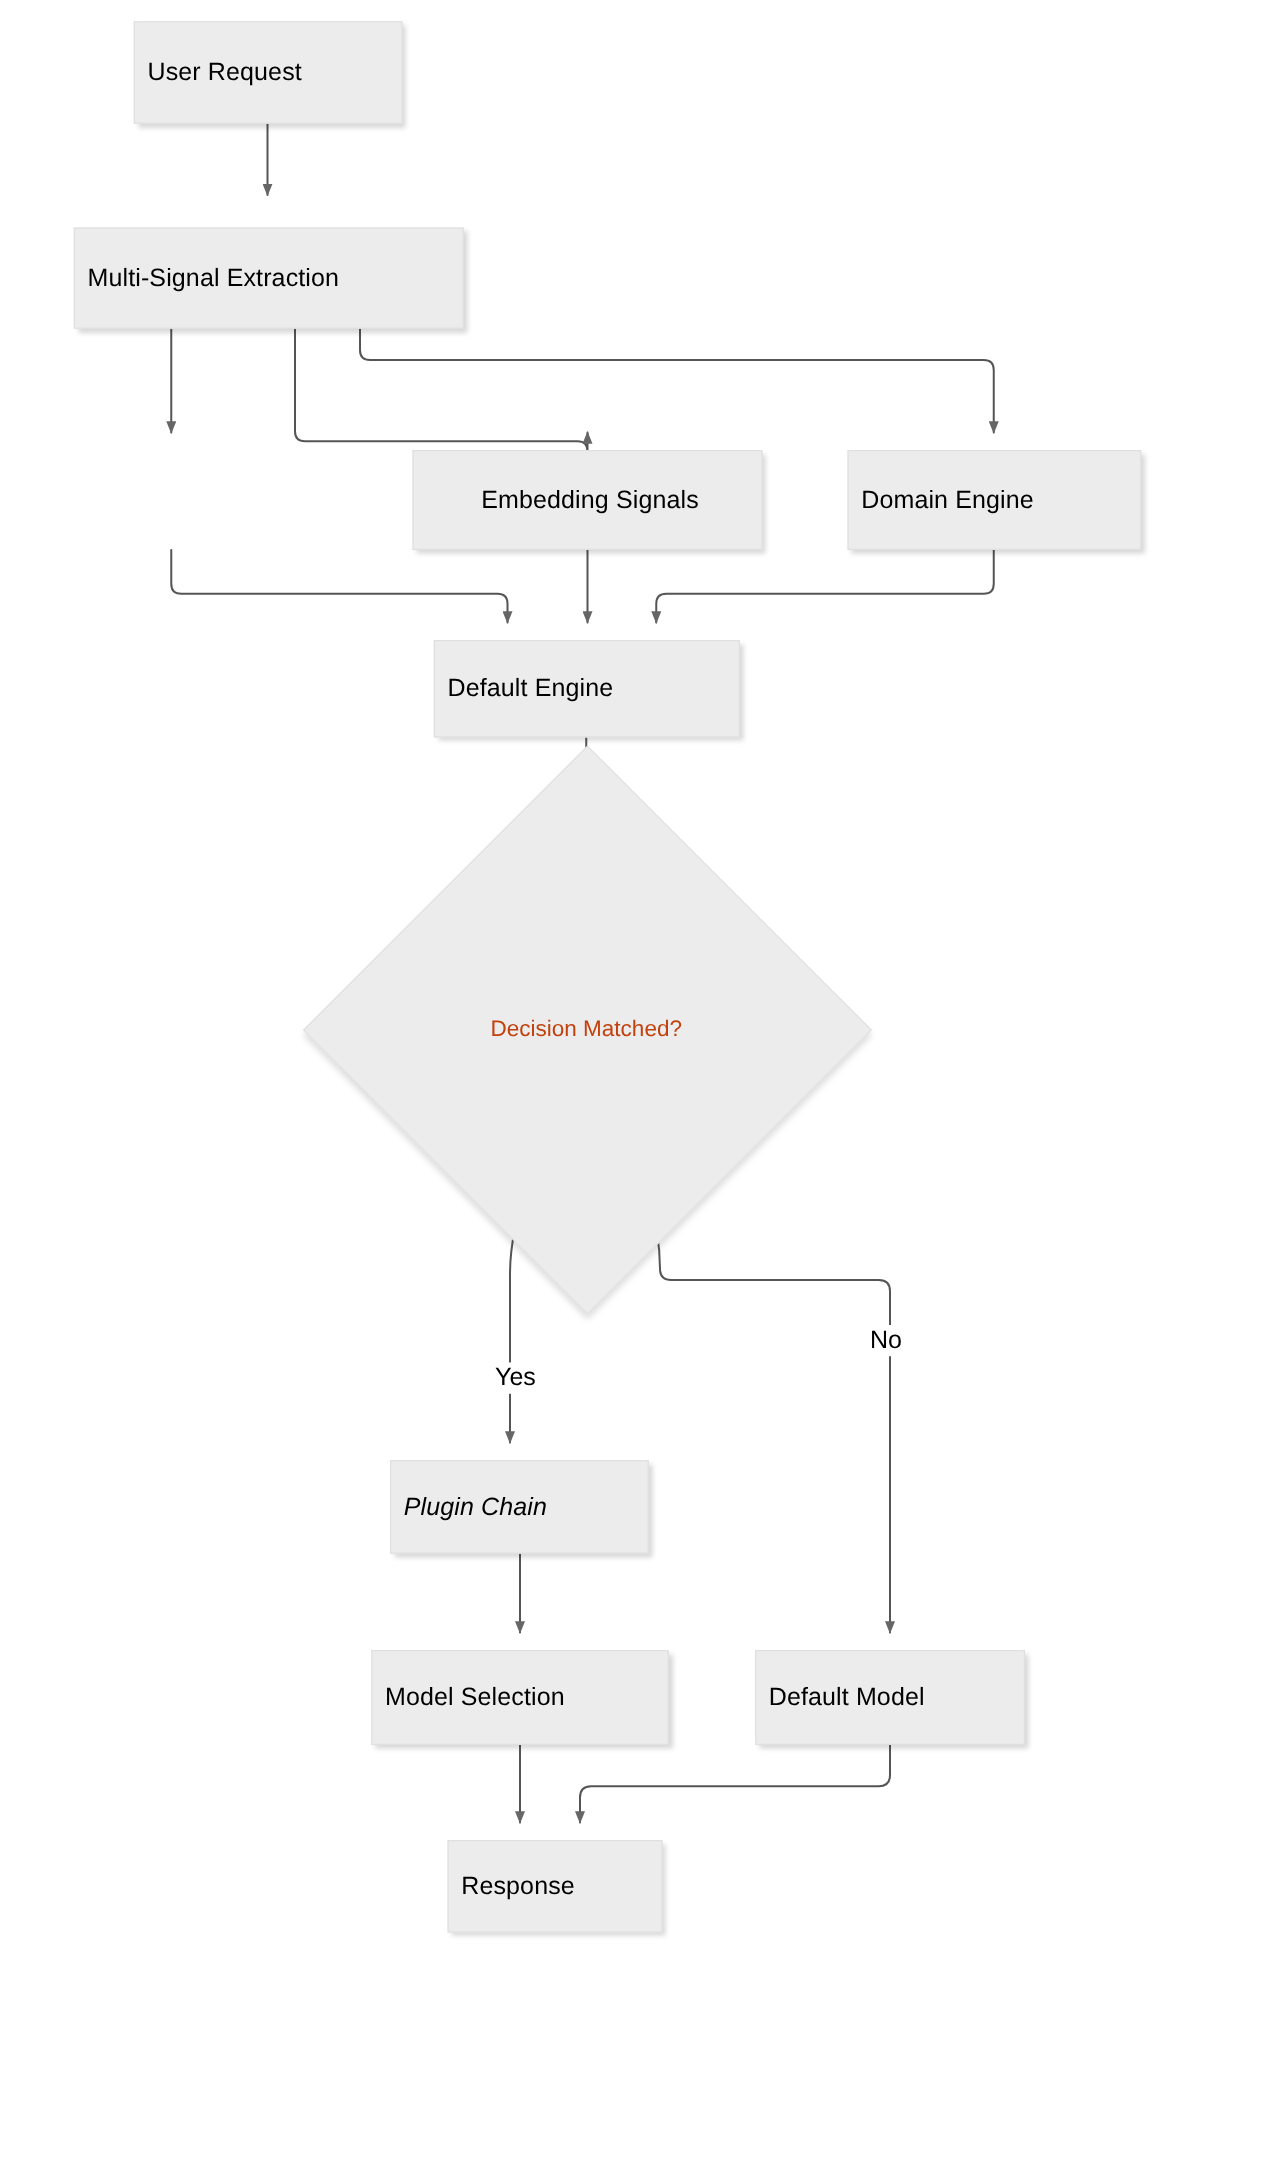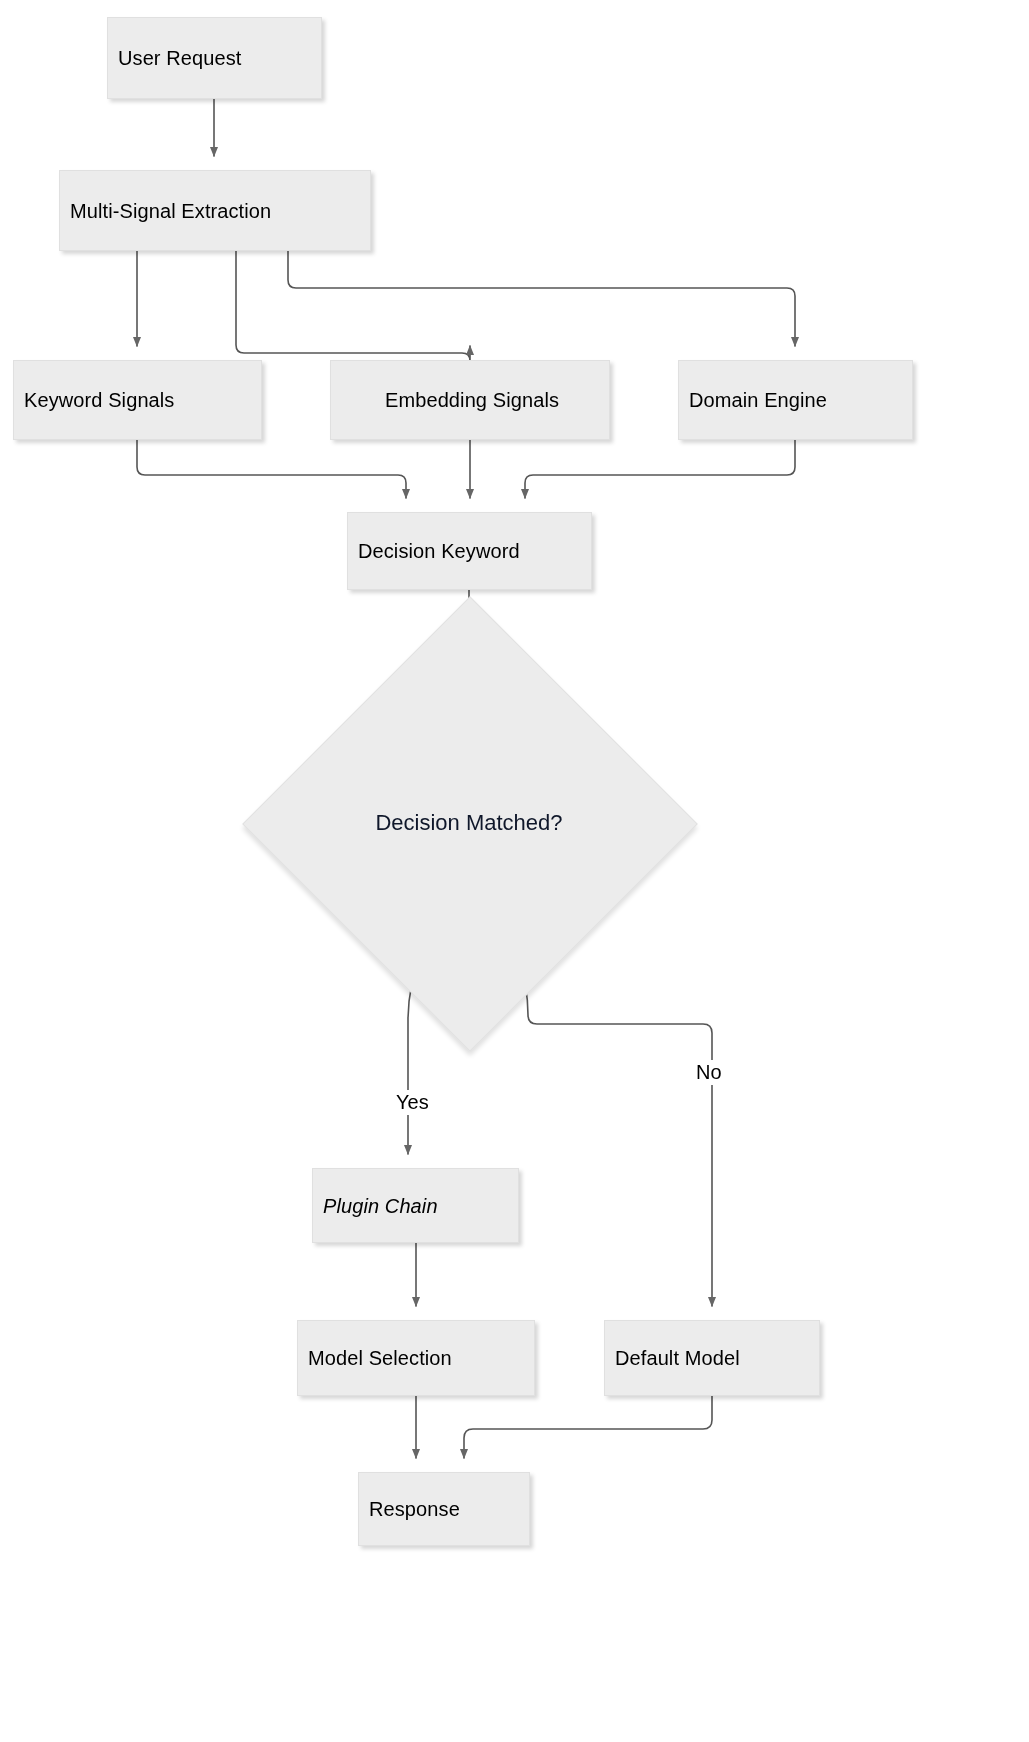"Multi-Signal Extraction" div.node { top: 170px -> 182px }
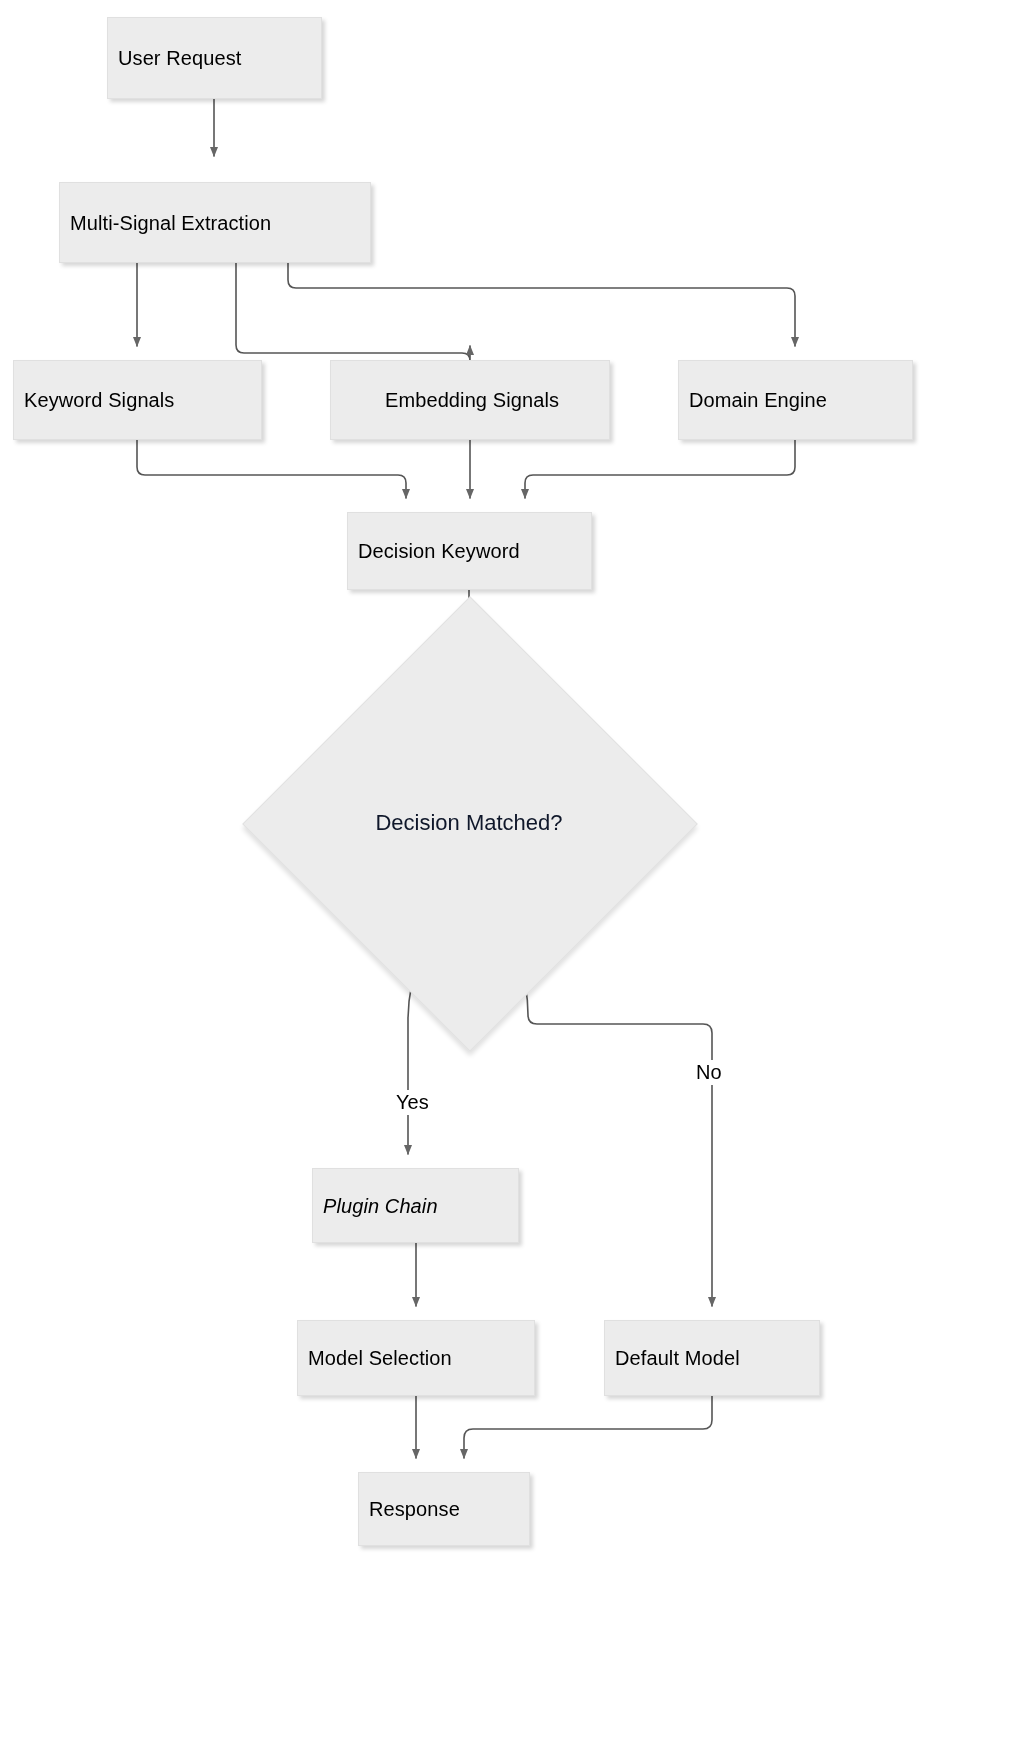"Keyword Signals" div.node { html: <div> <span>Keyword Signals</span> </div> -> none }
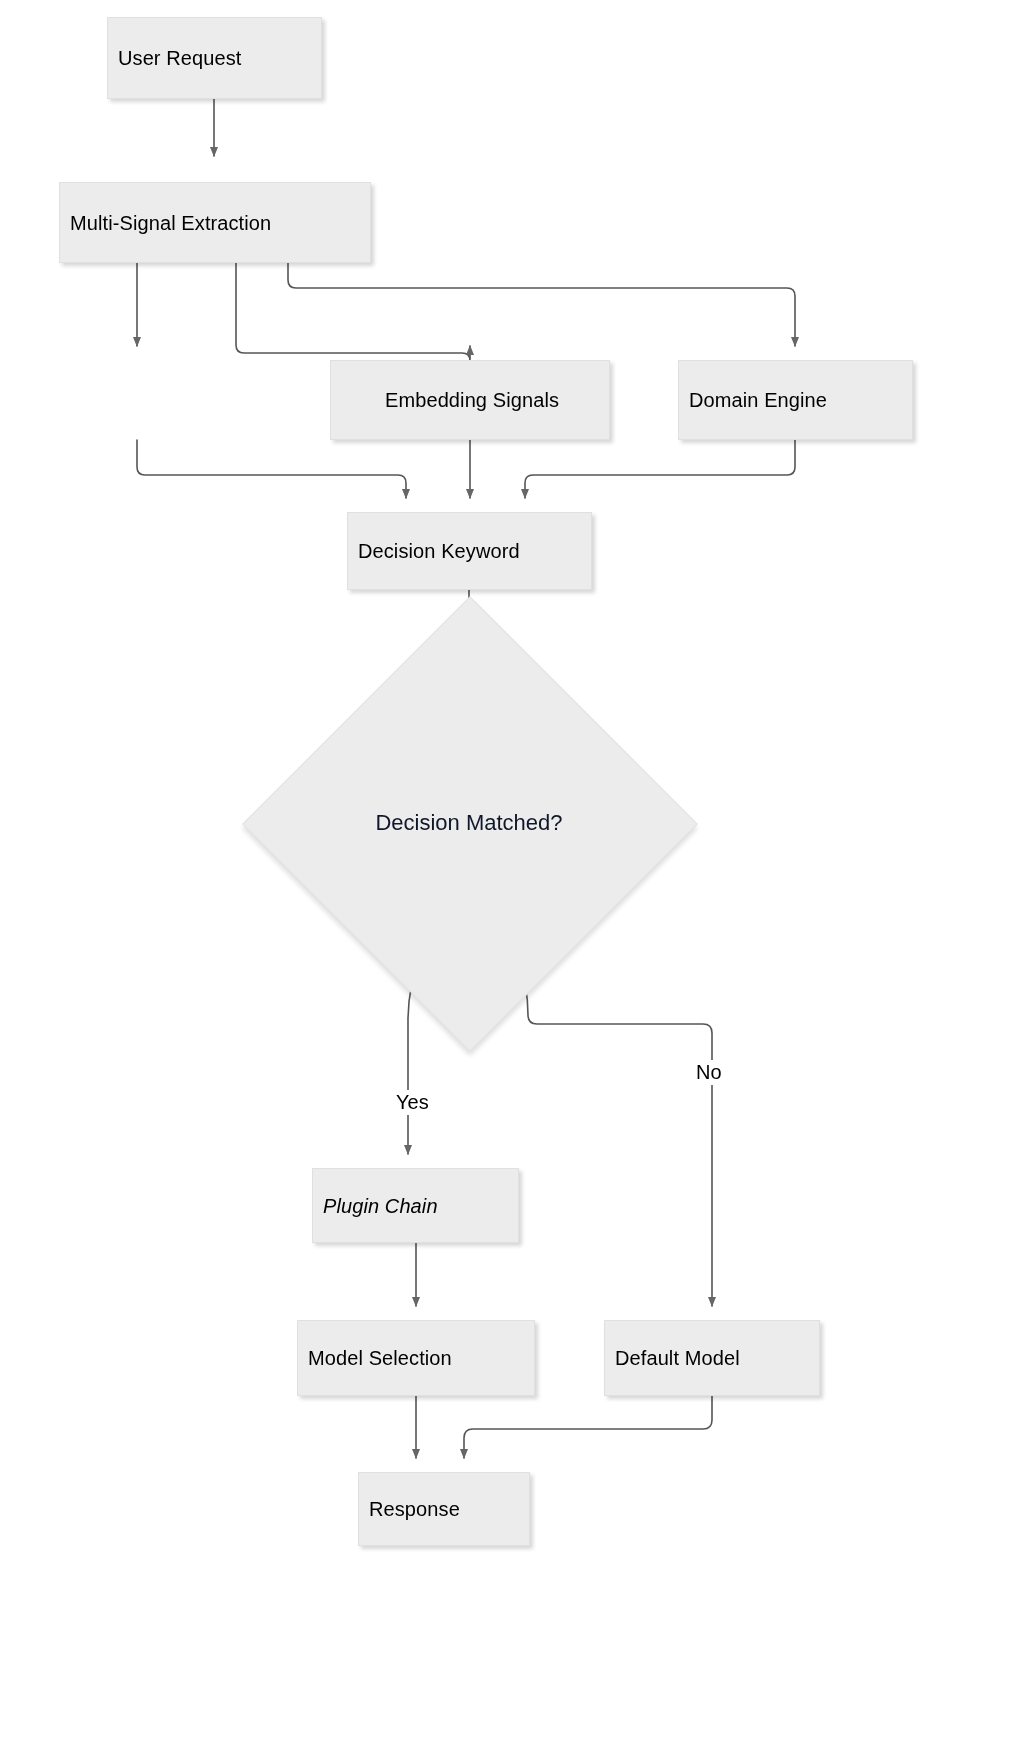"Decision Keyword" span.node-label { text: Decision Keyword -> Default Engine }
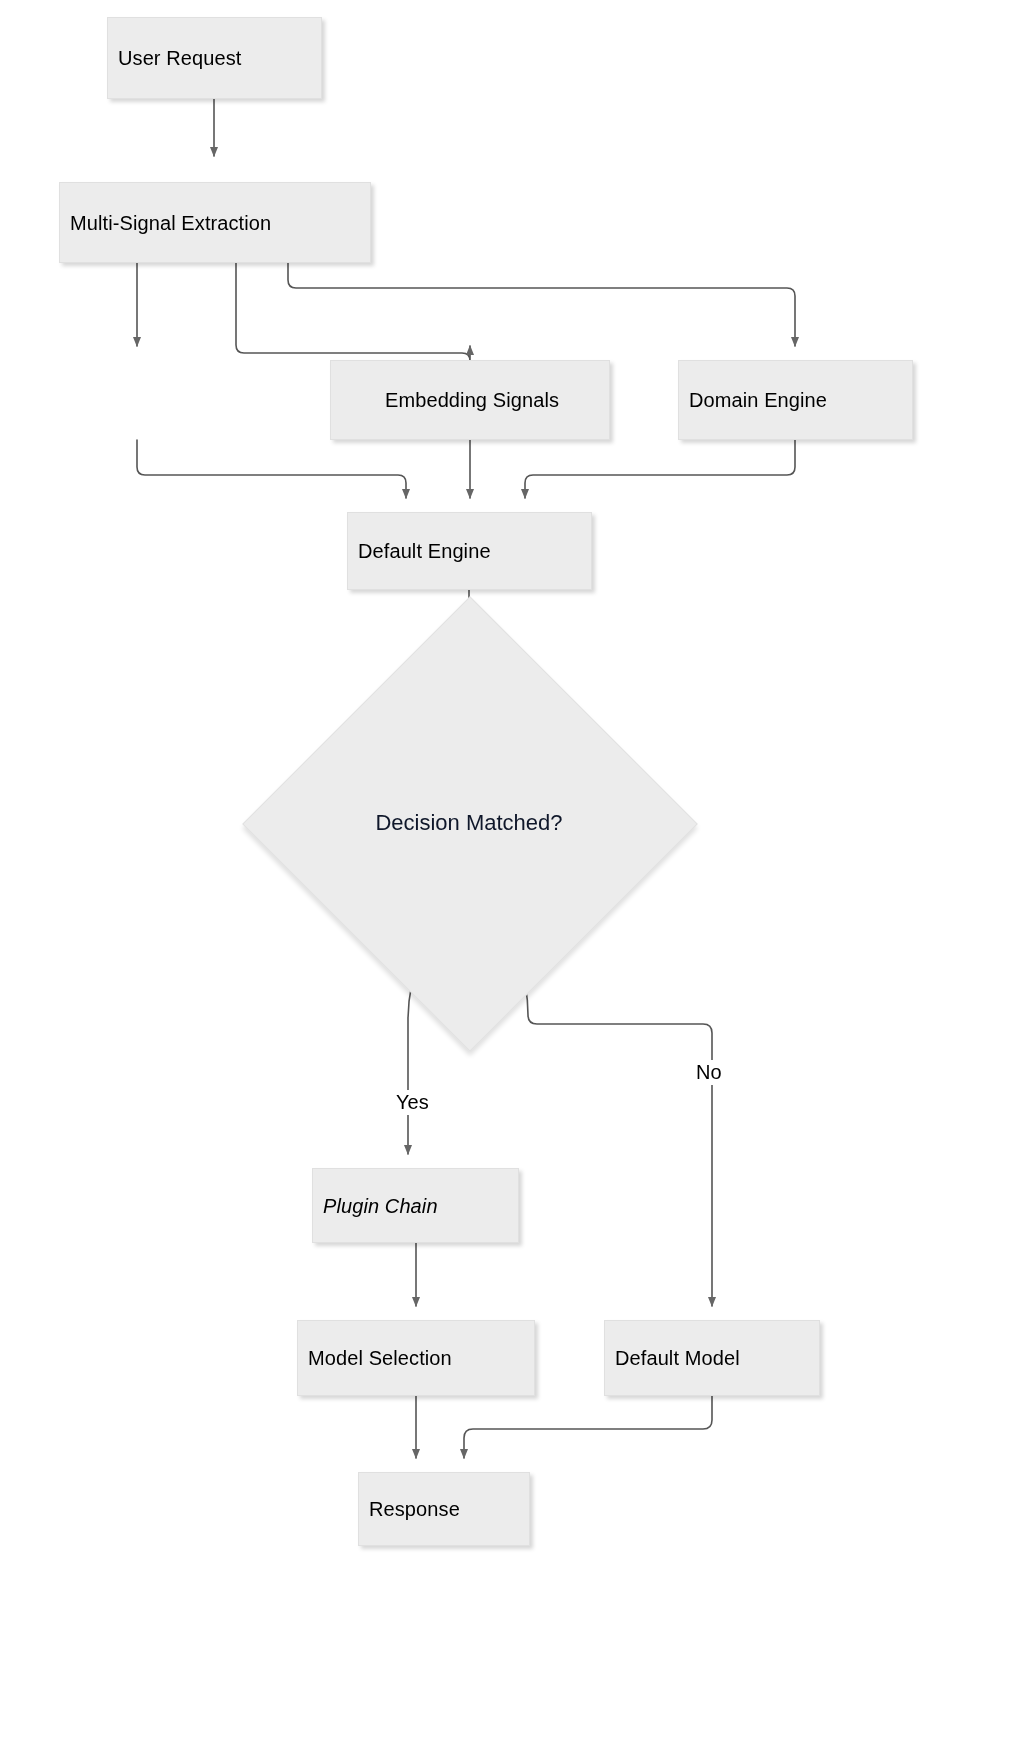"Decision Matched?" .diamond-label { color: #0f172a -> #c2410c; font-size: 22px -> 18px }
